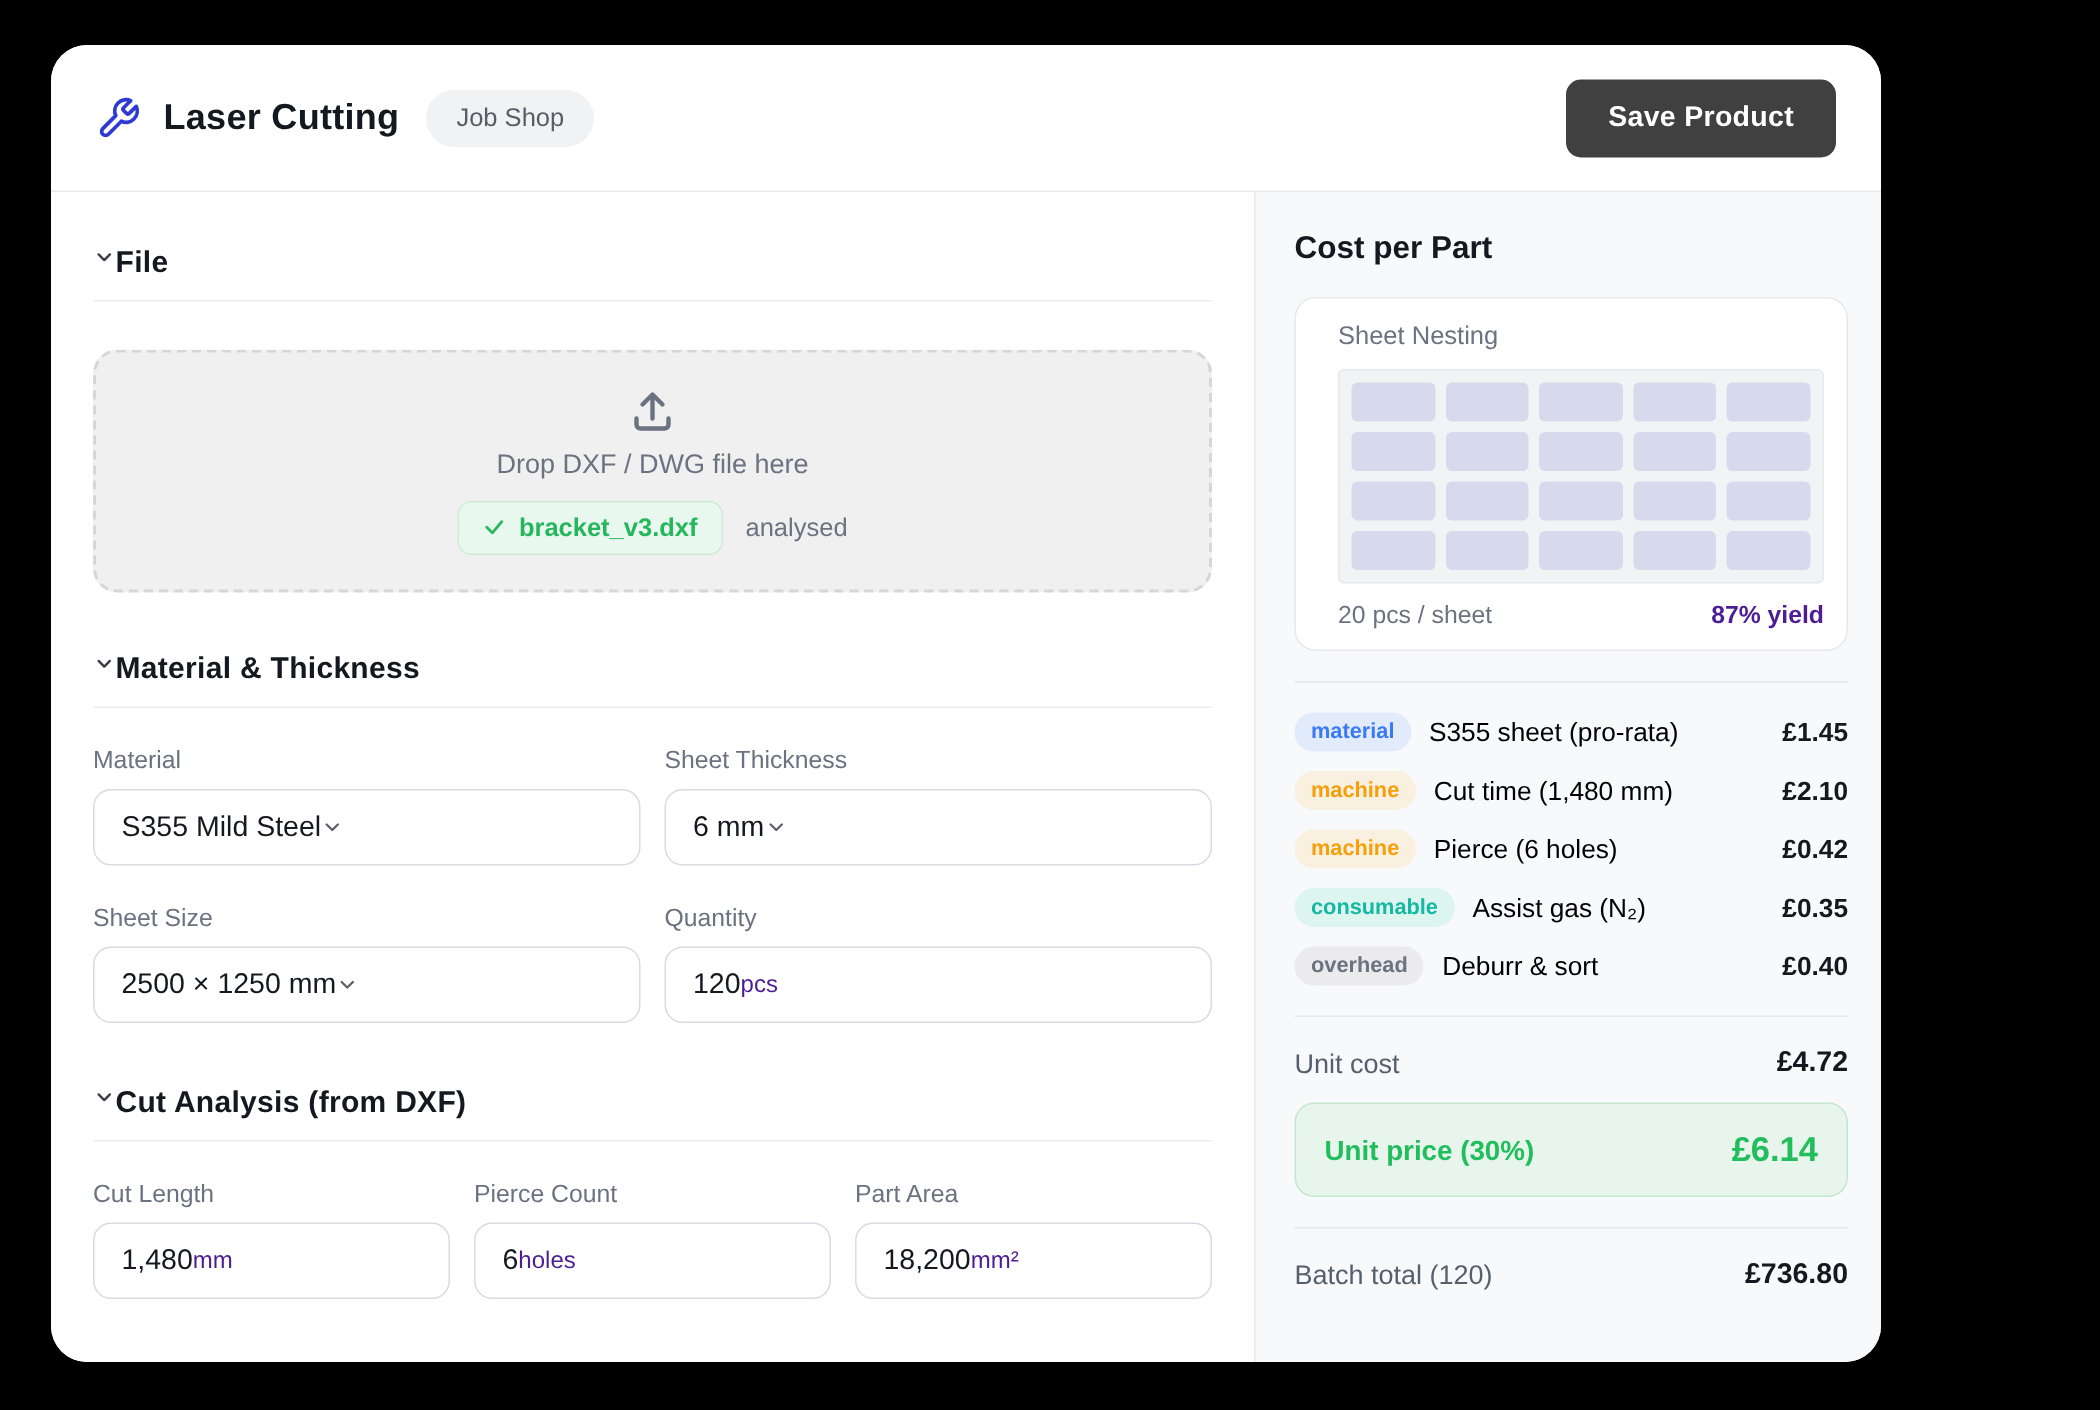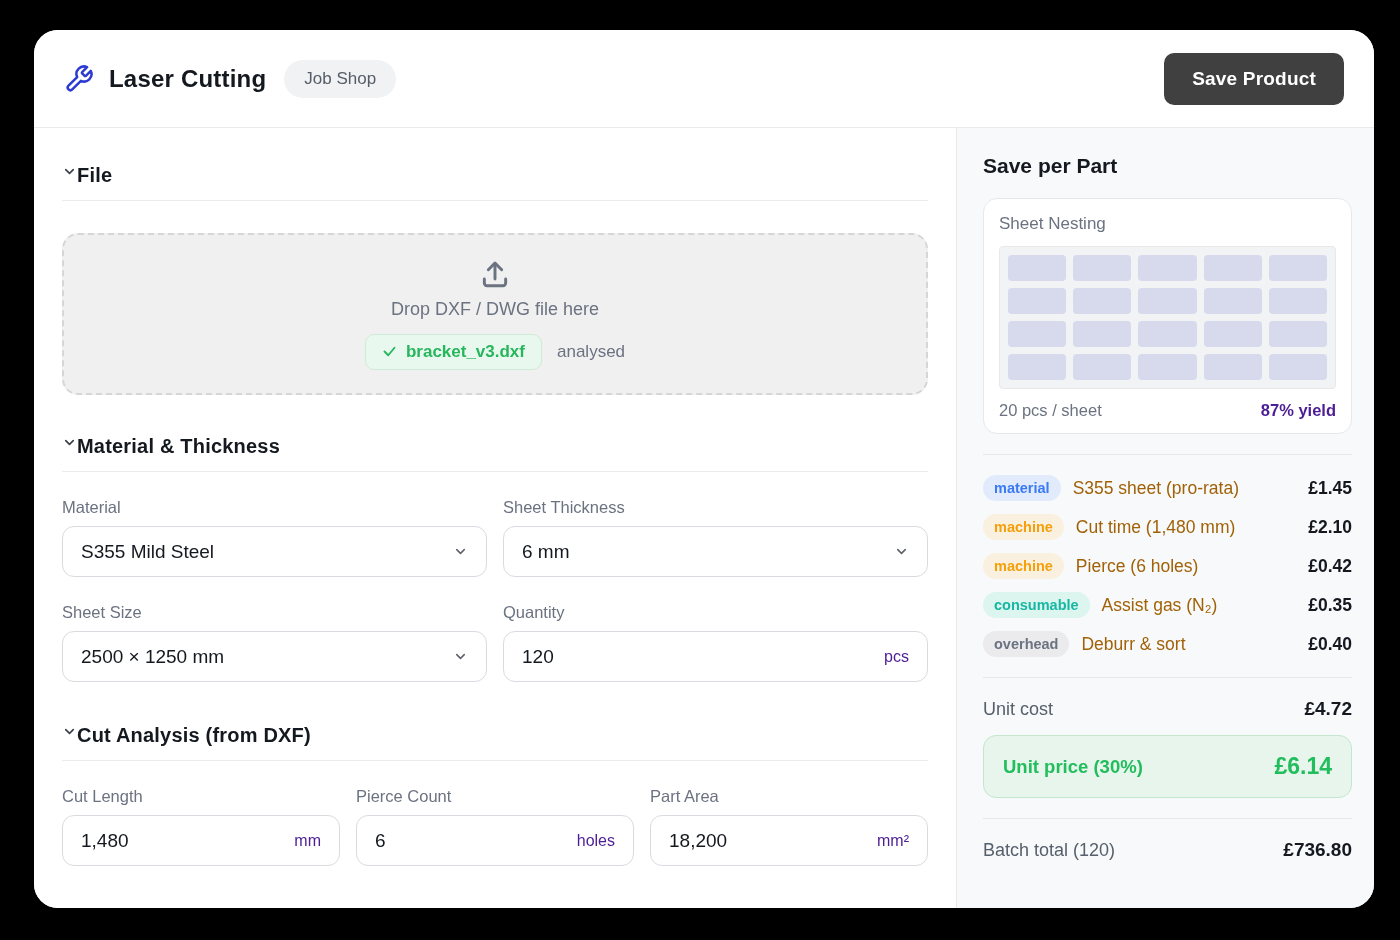"Laser Cutting" .window { width: 1340px -> 1220px }
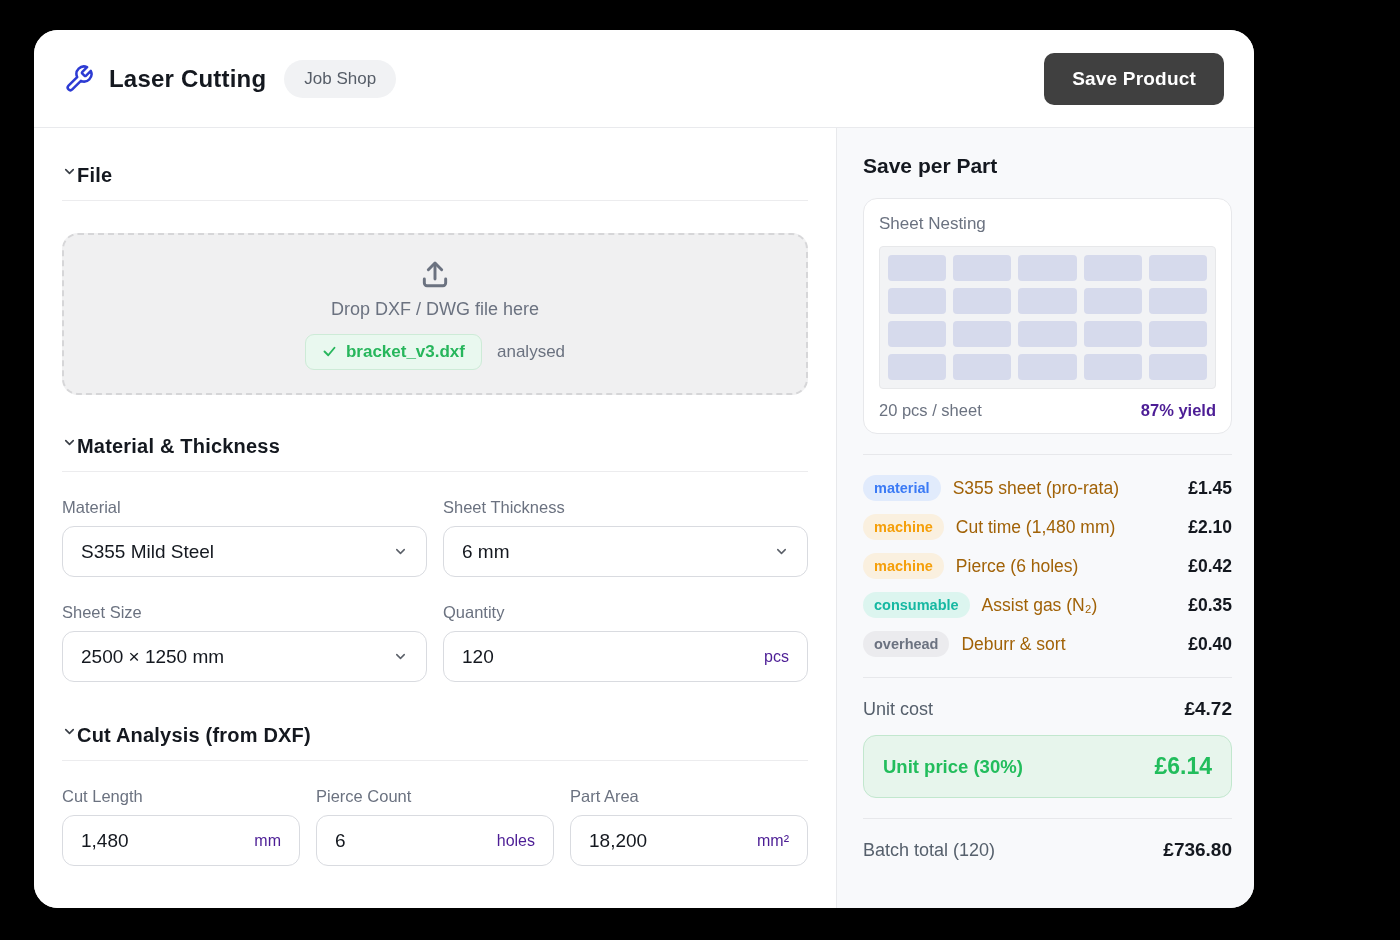"Save per Part" div.cp-title { text: Save -> Cost }
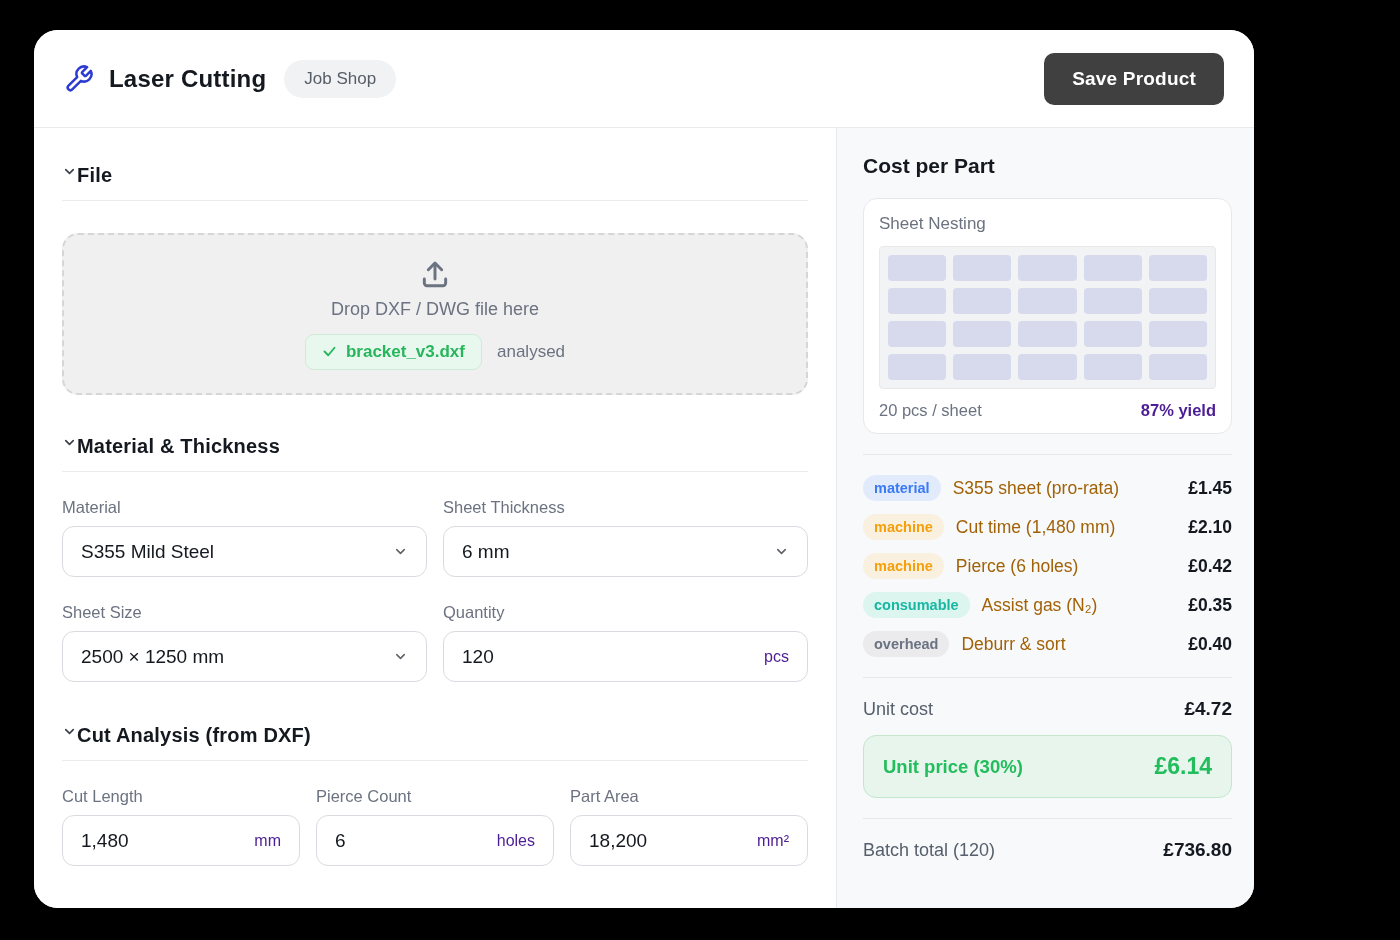"Sheet Nesting" .nest-card { padding: 15px 15px 13px 15px -> 15px 15px 13px 28px }
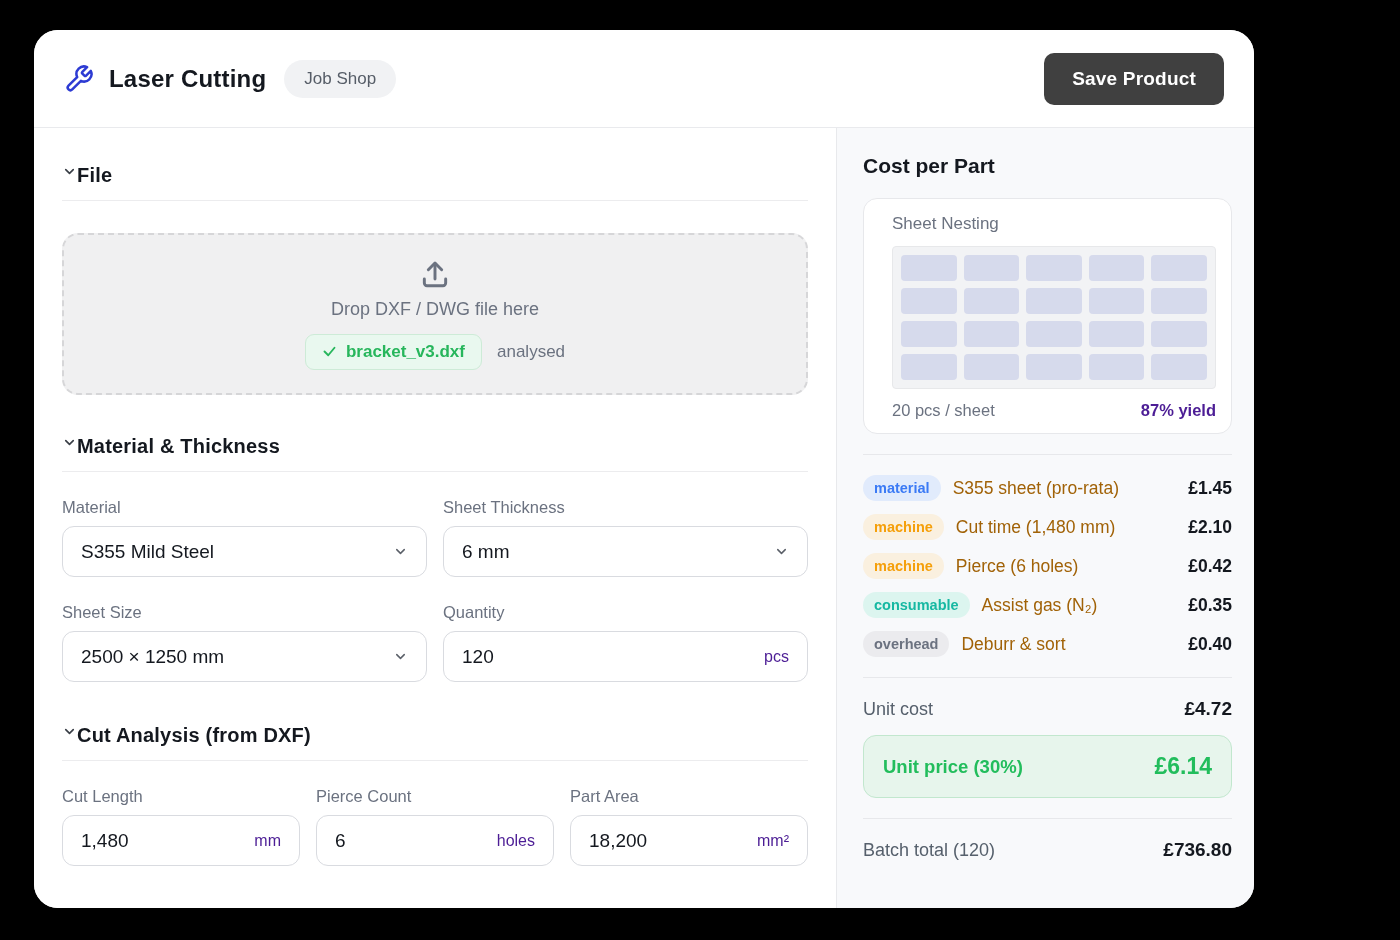"S355 sheet (pro-rata)" .cost-lab { color: #a16207 -> #000000 }
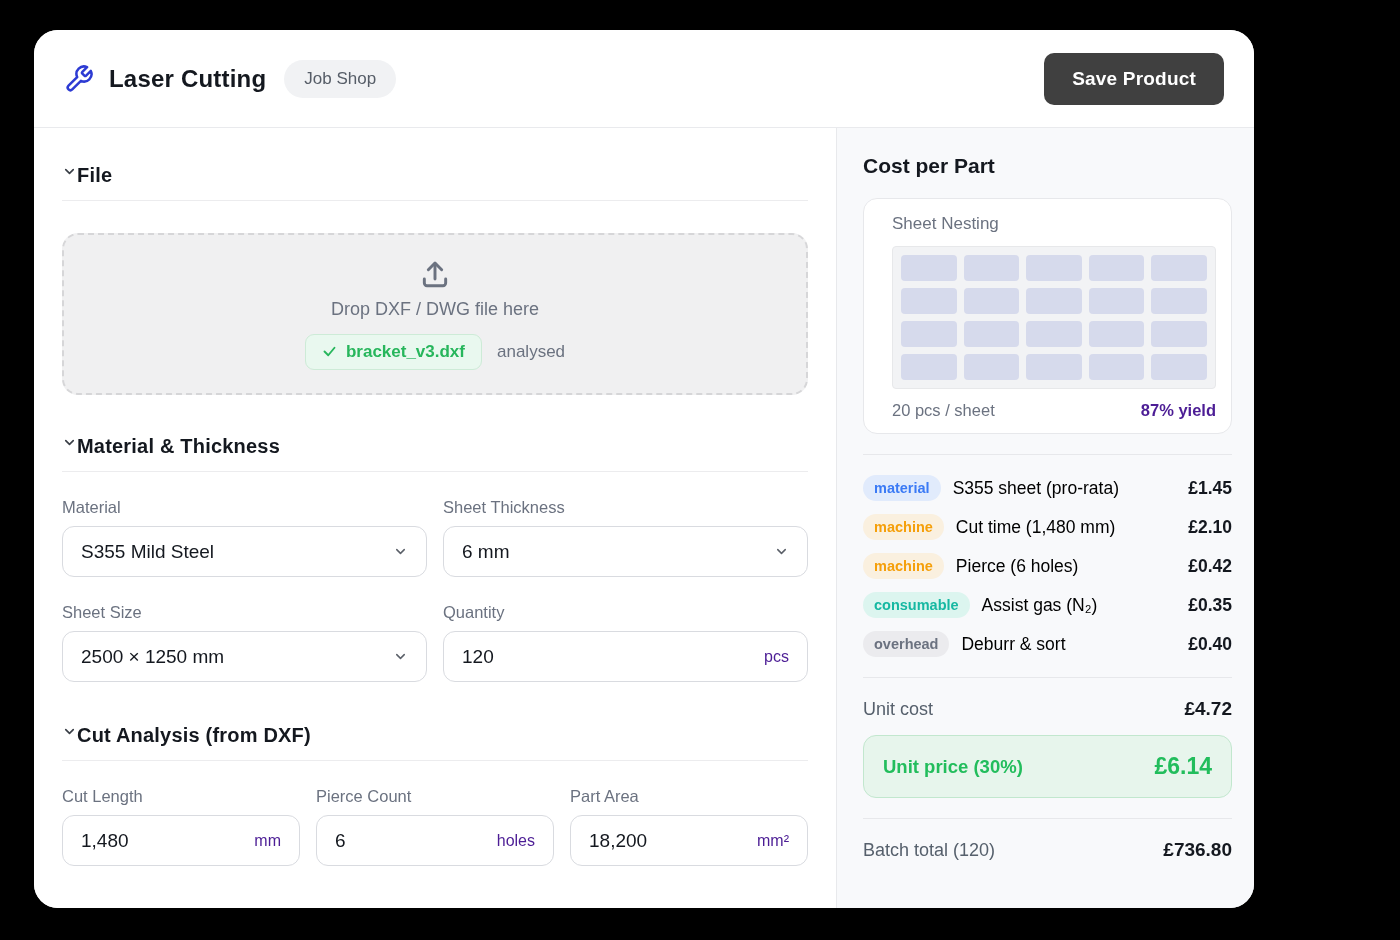"S355 Mild Steel" .ctl { justify-content: space-between -> none }
